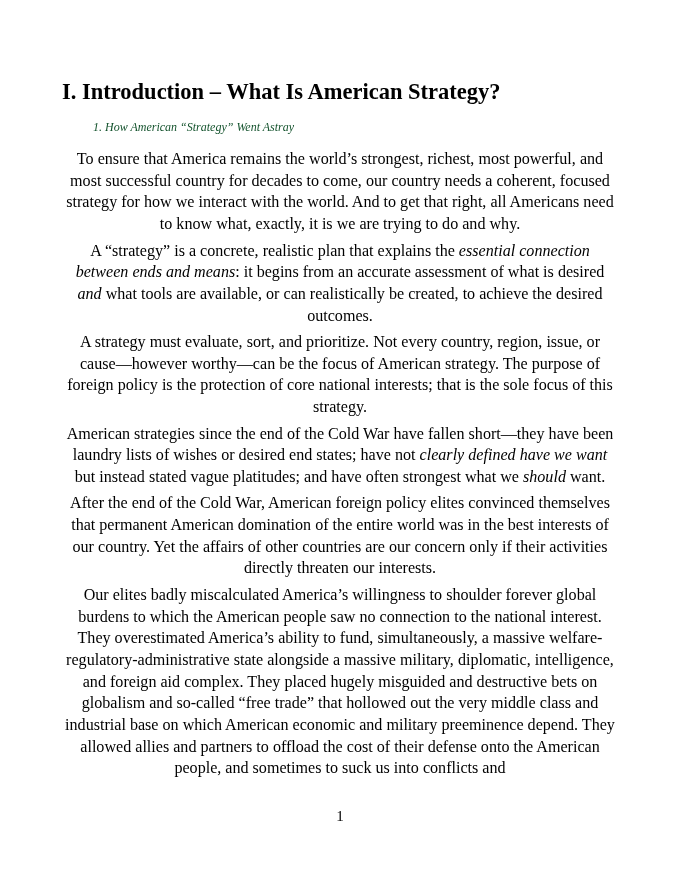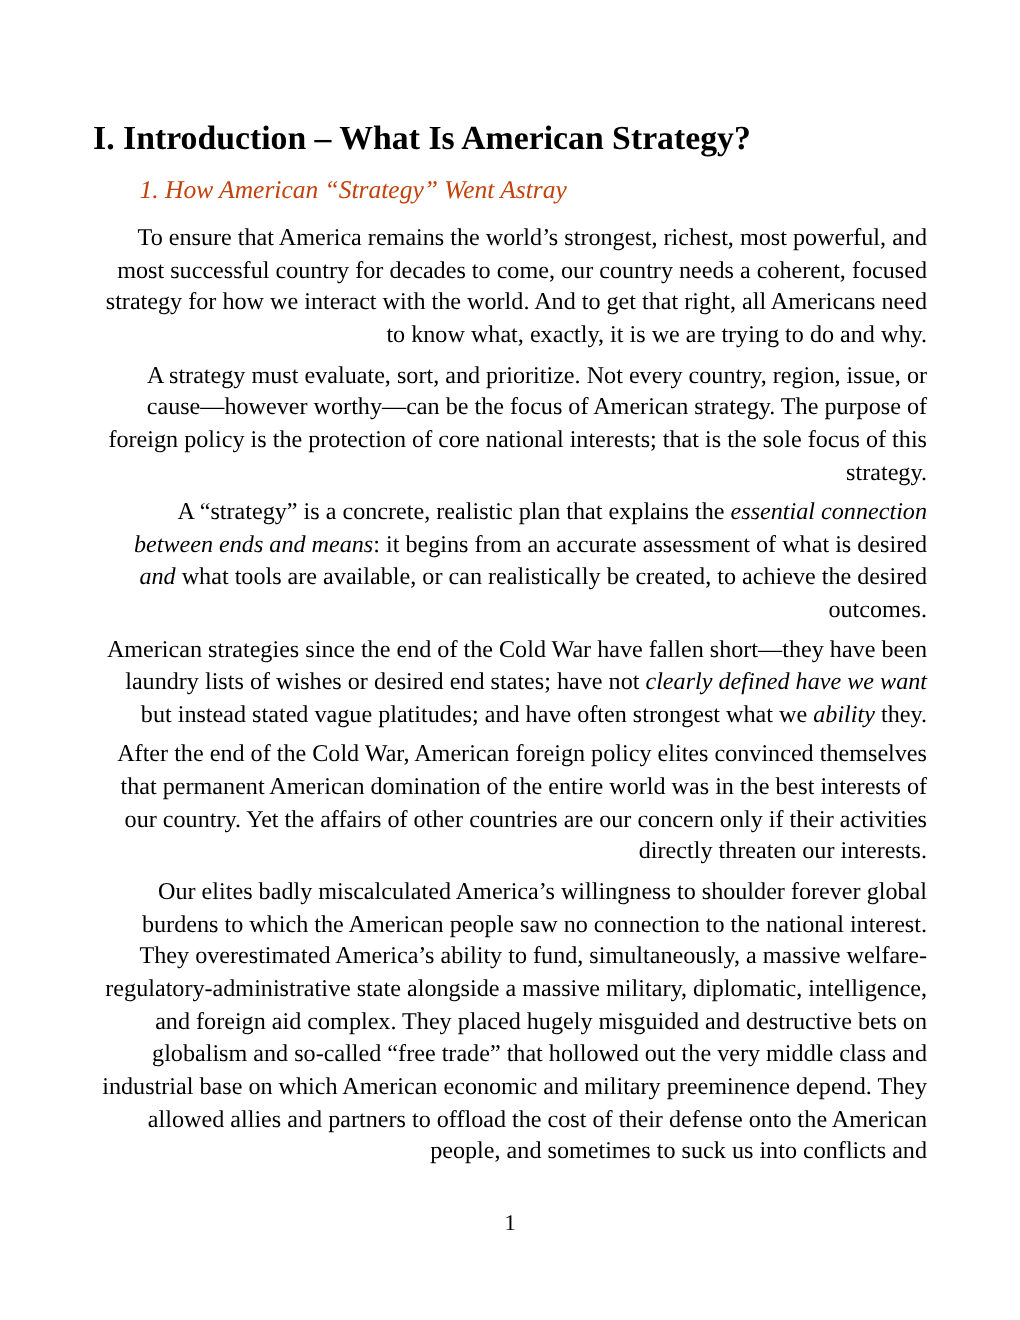"1. How American “Strategy” Went" .doc-subtitle { color: #c2410c -> #14532d; font-size: 17px -> 12px }
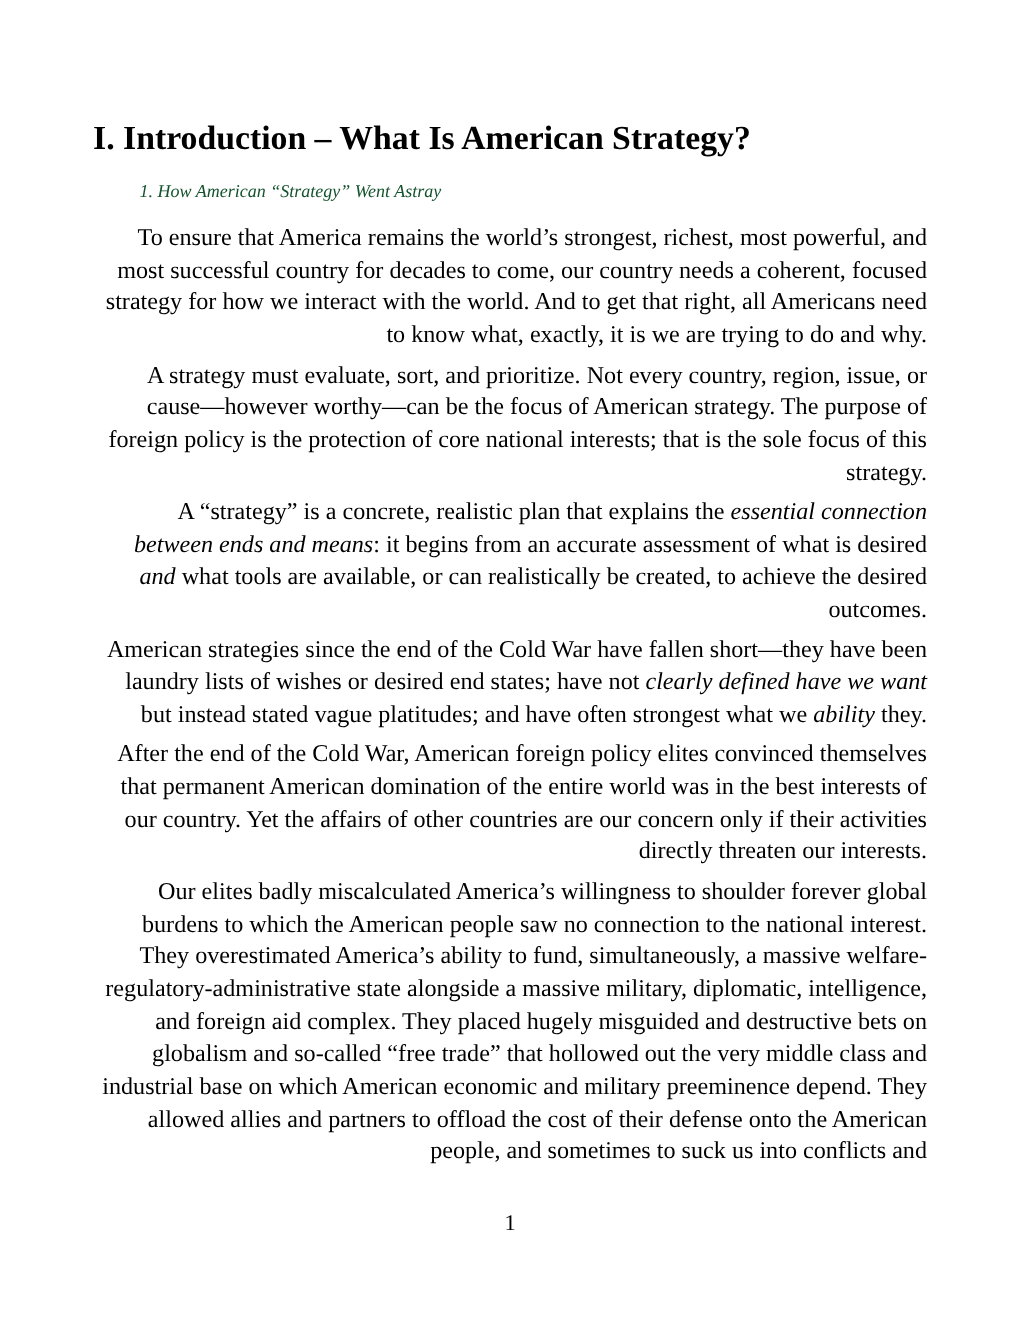"To ensure that America remains" .para { text-align: right -> center }
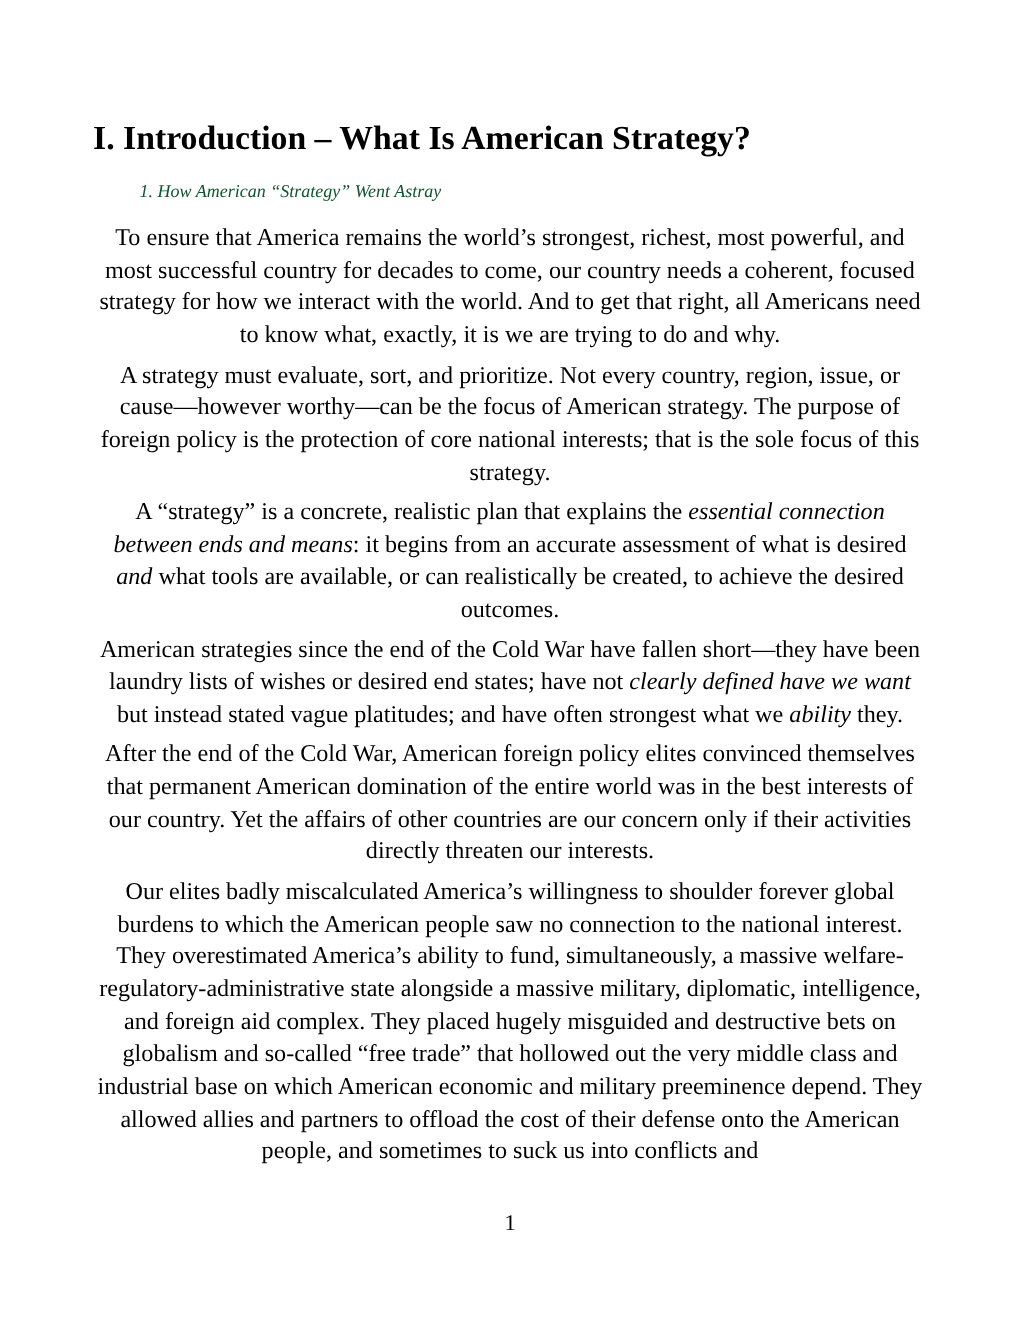"A strategy must evaluate, sort," p.para { order: before "A “strategy” is a concrete," -> after "A “strategy” is a concrete," }
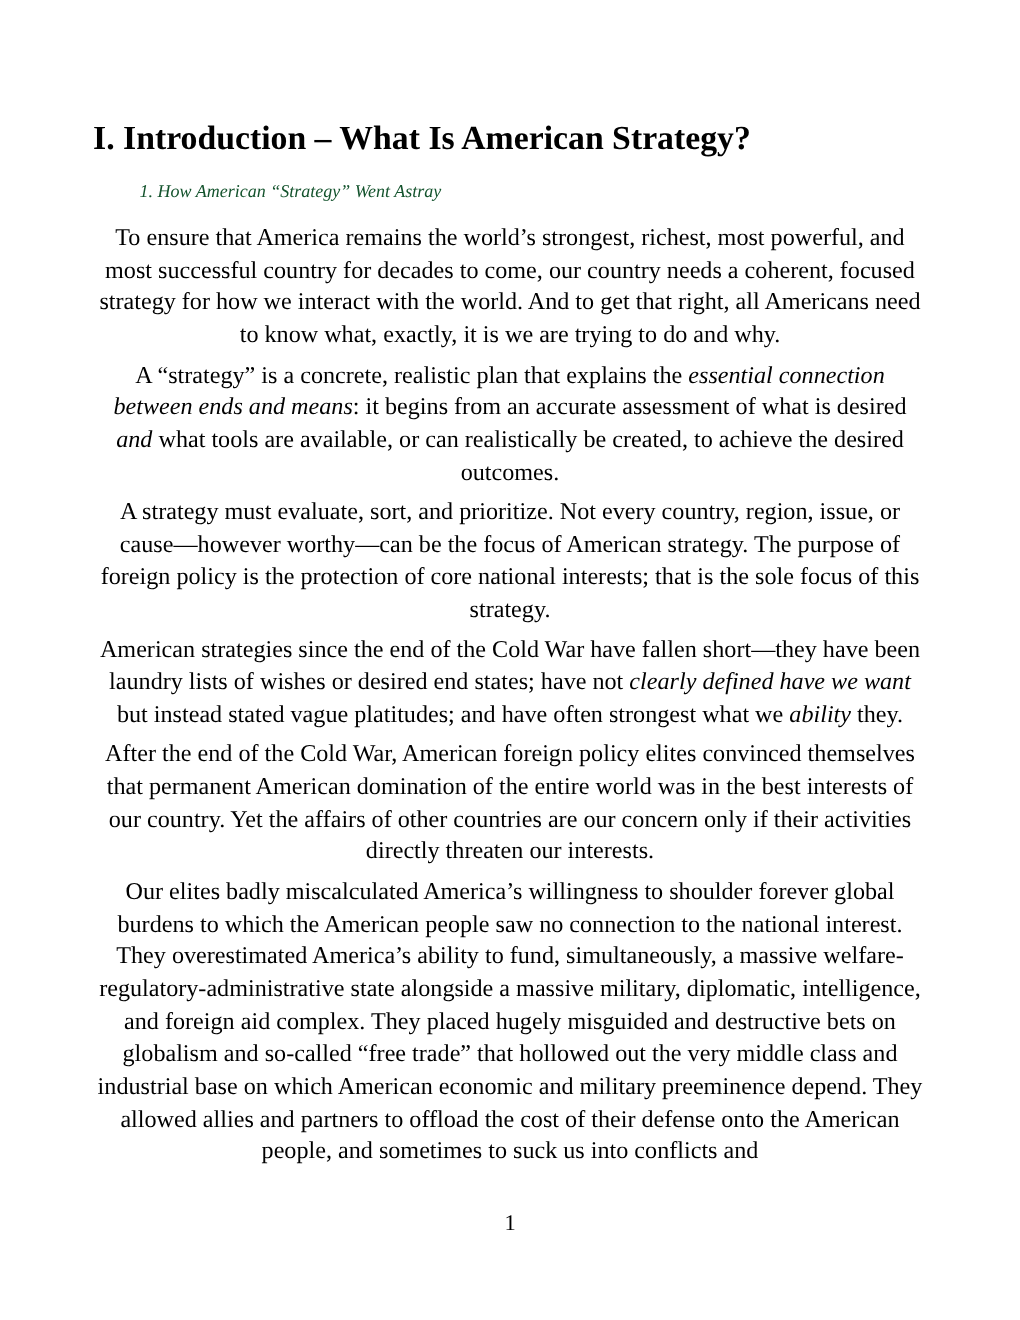"ability" span.it { text: ability -> should }
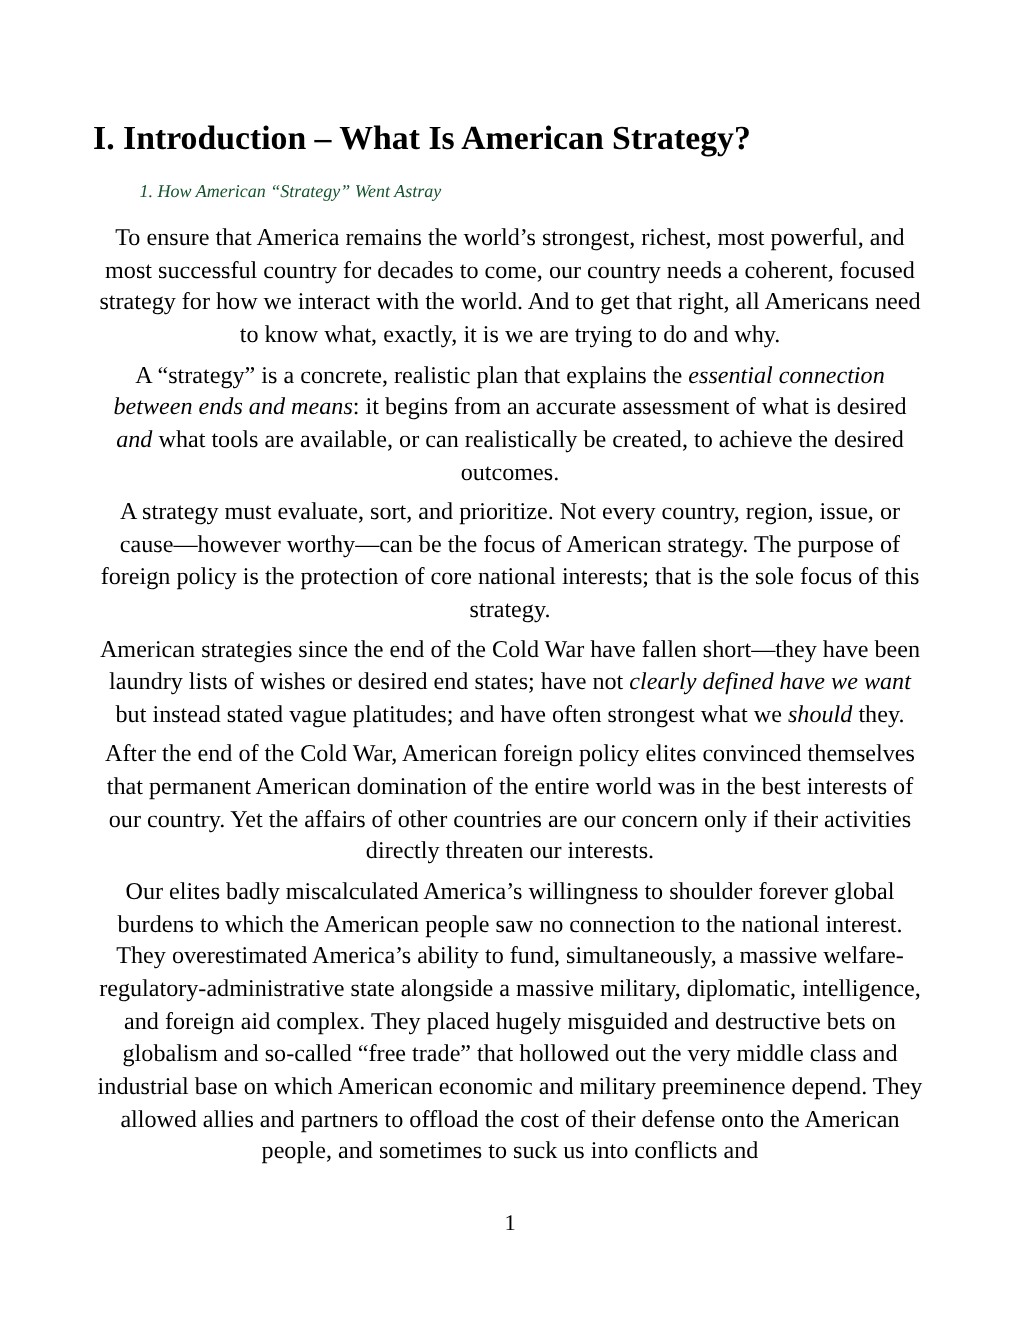"they." span { text: they -> want }
